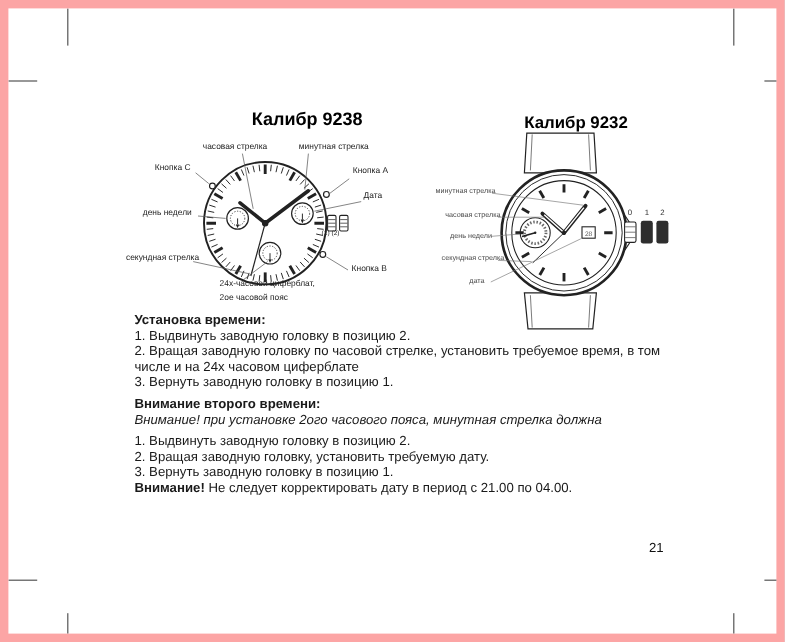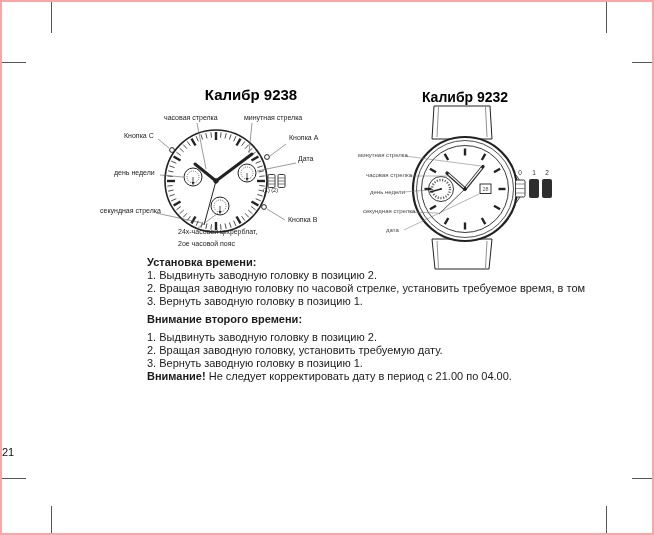"Калибр 9238" #page { border: 2px solid #fca5a5 -> 7px solid #fca5a5 }
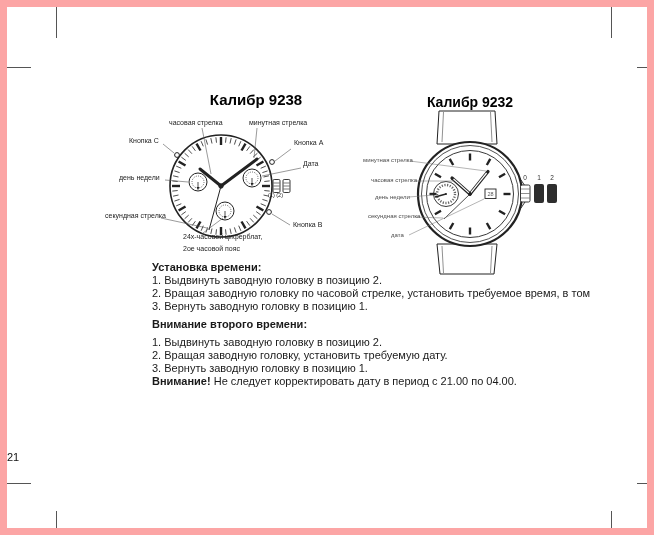"Калибр 9232" #title-right { left: 394px -> 404px }
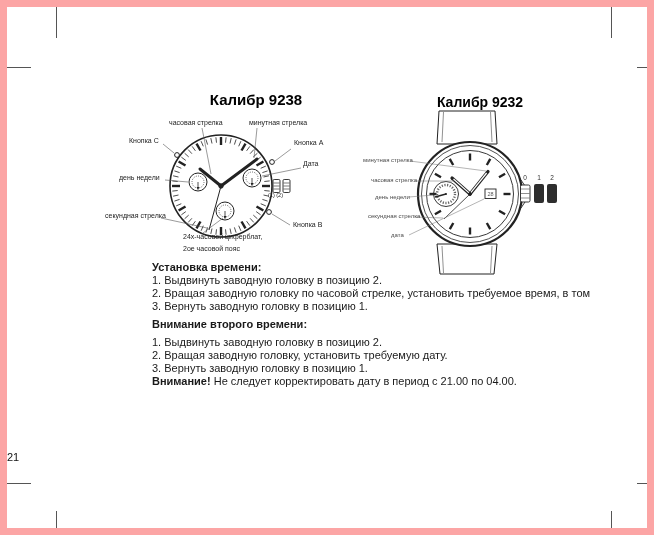"Установка времени:" #instructions { margin-left: 40px -> none }
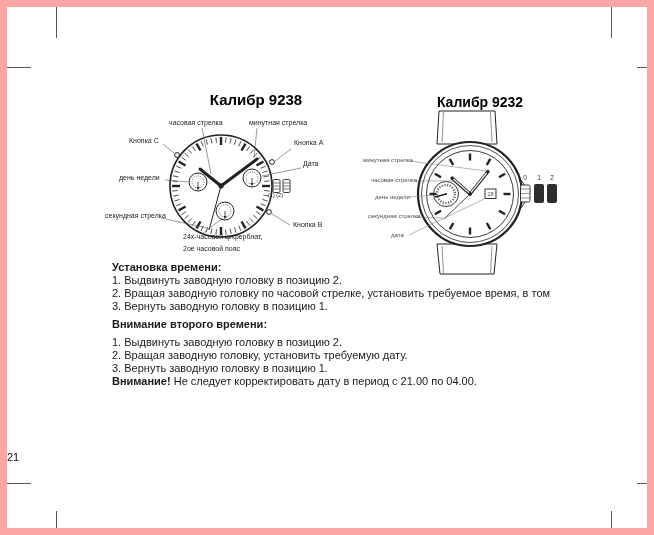"числе и на 24х часовом" div.line { html: none -> <div>числе и на 24х часовом циферблате</div> }
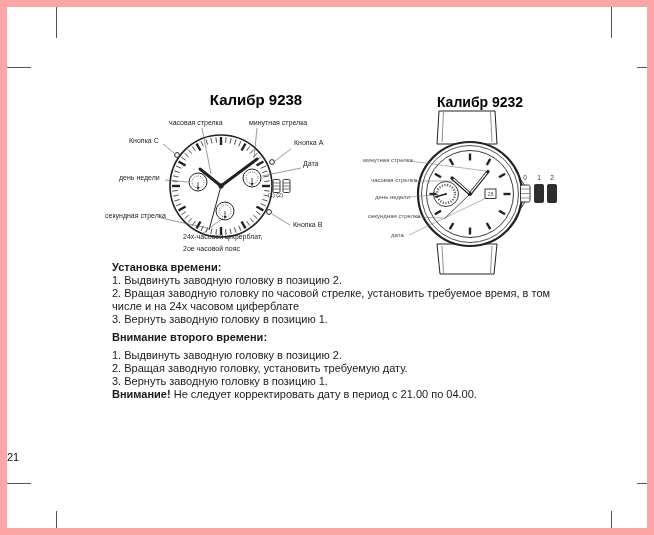"Внимание! при установке 2ого часового" div.line { html: none -> <div>Внимание! при установке 2ого часового пояса, минутная стрелка должна</div> }
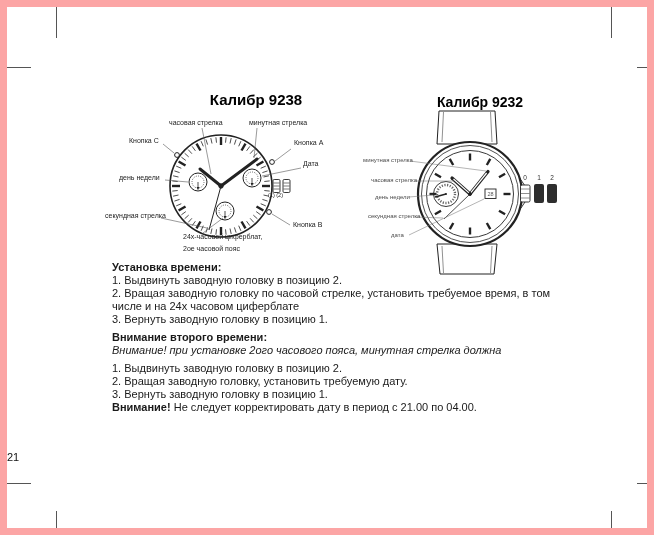"21" #page-num { text-align: left -> right }
